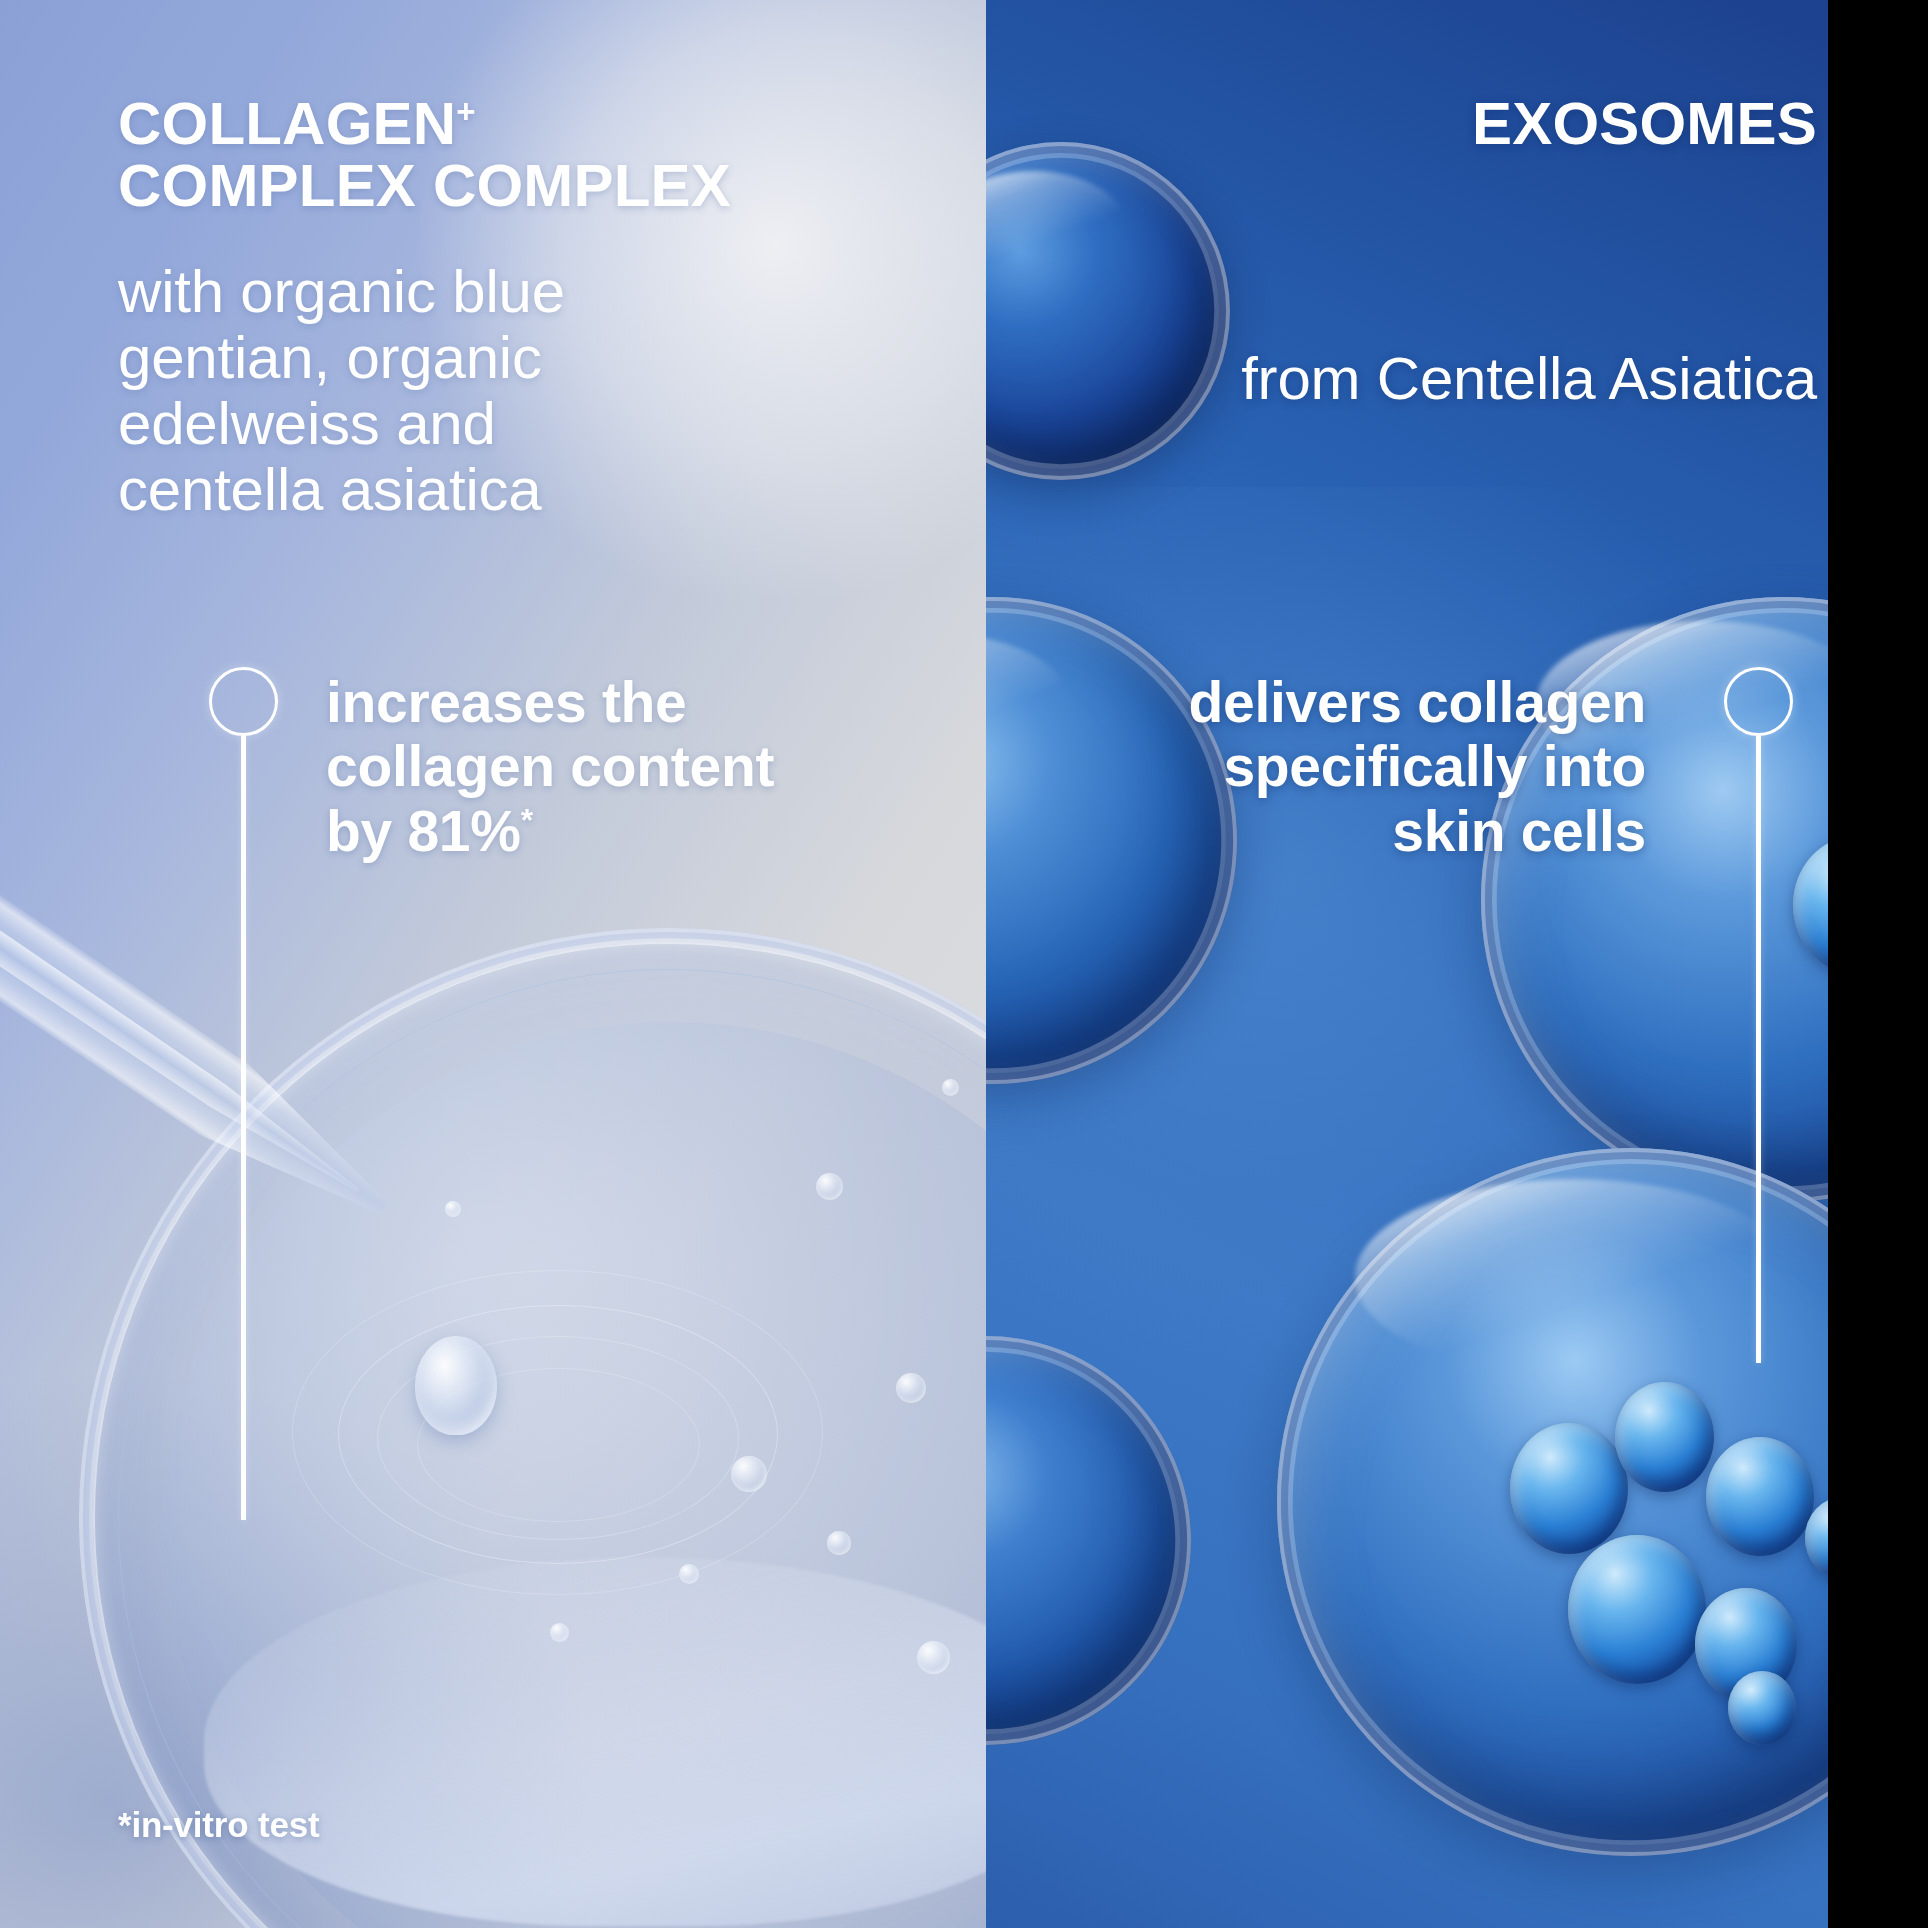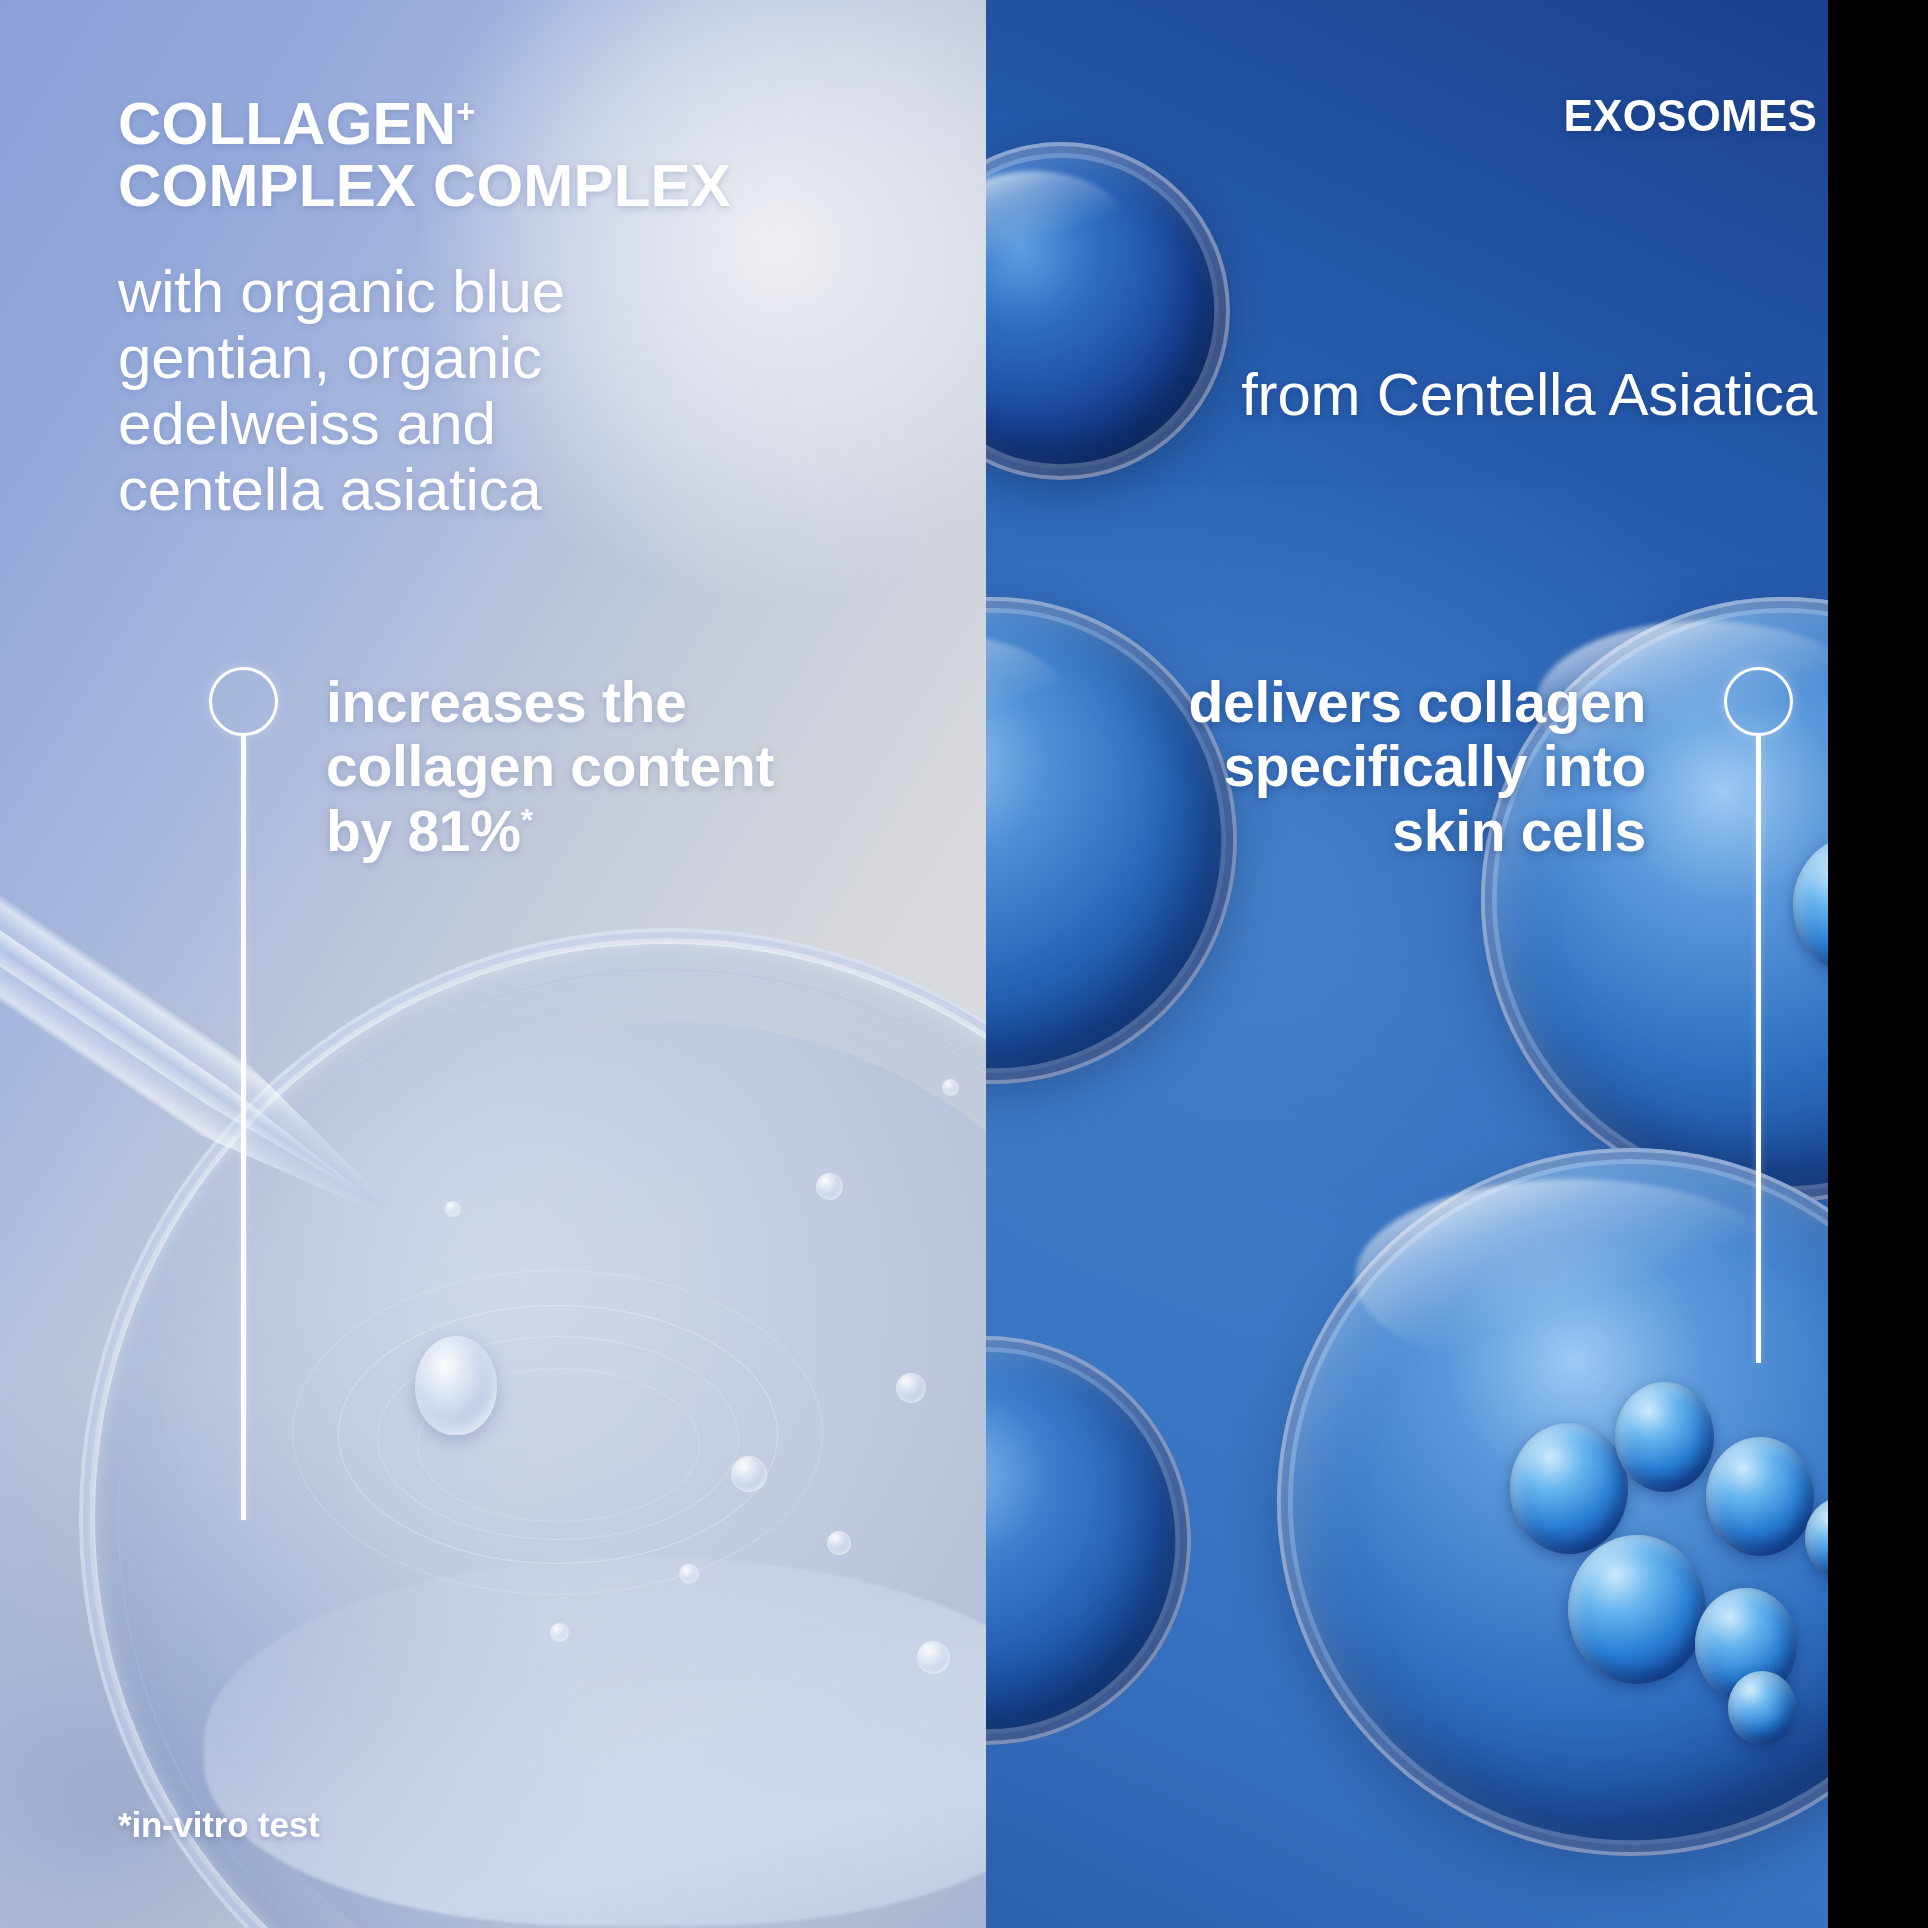"EXOSOMES" .h-right { font-size: 44px -> 60px }
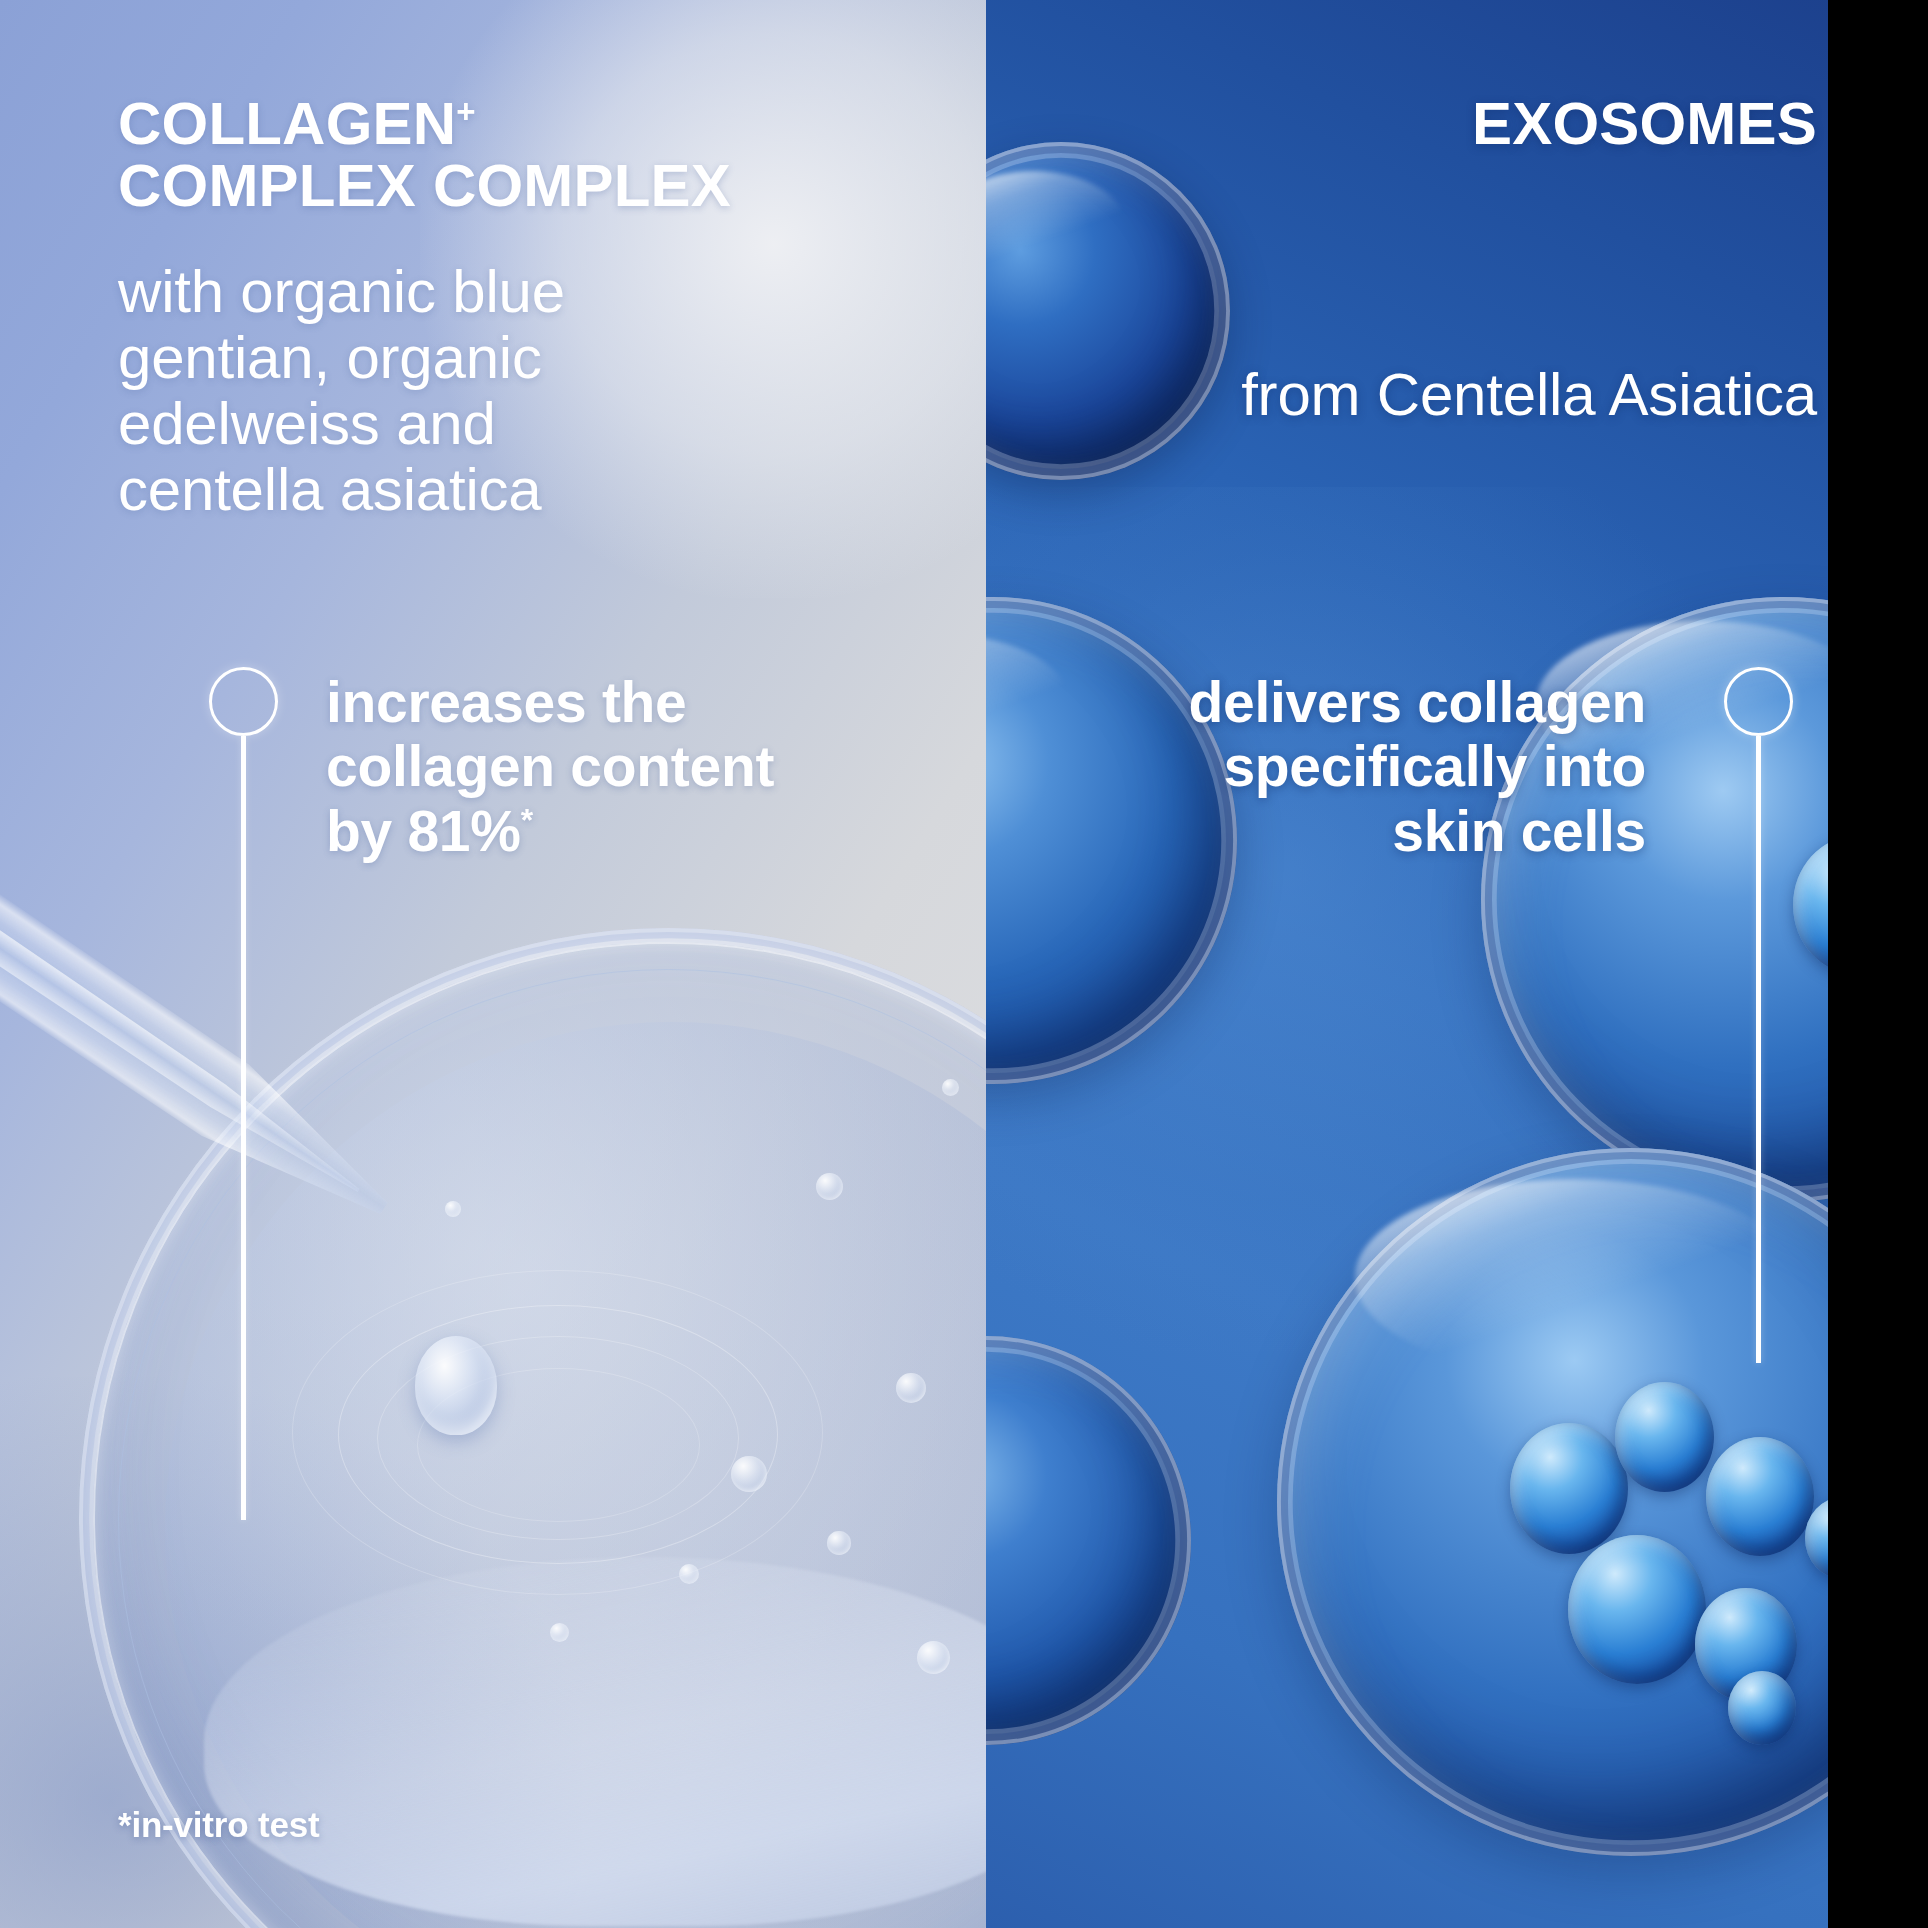"from Centella Asiatica" .sub-right { margin-top: 16px -> none }
